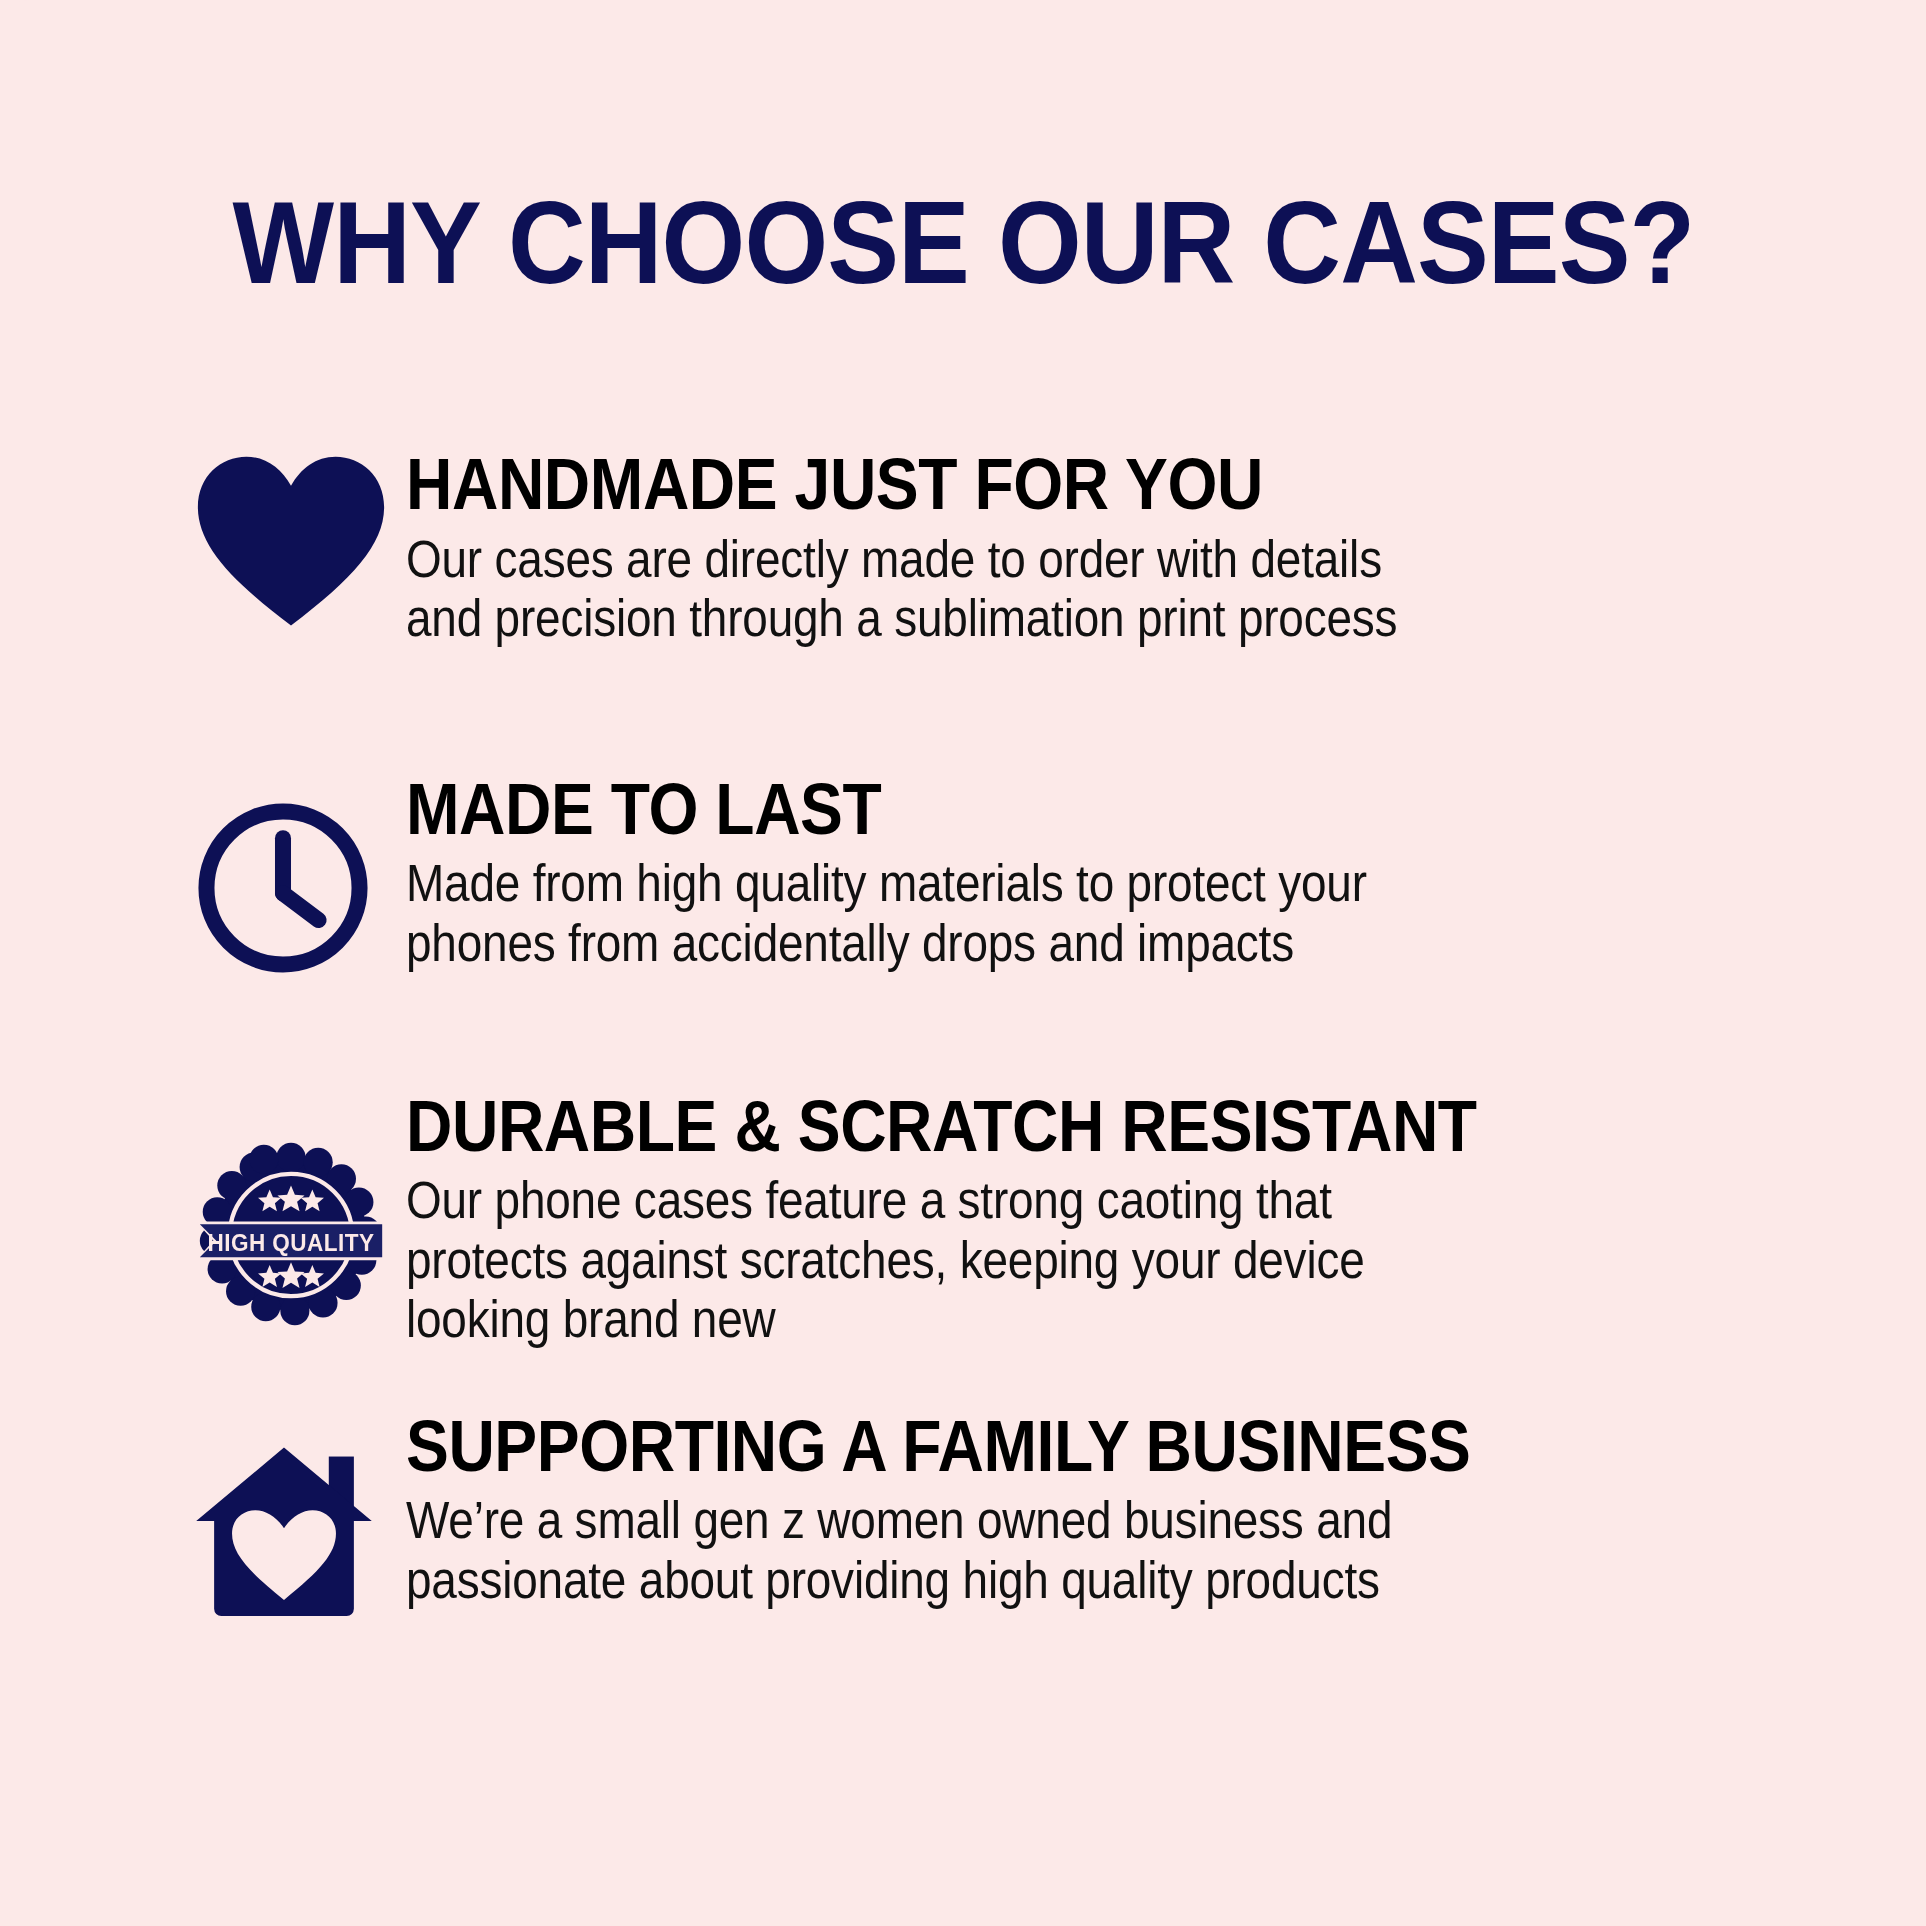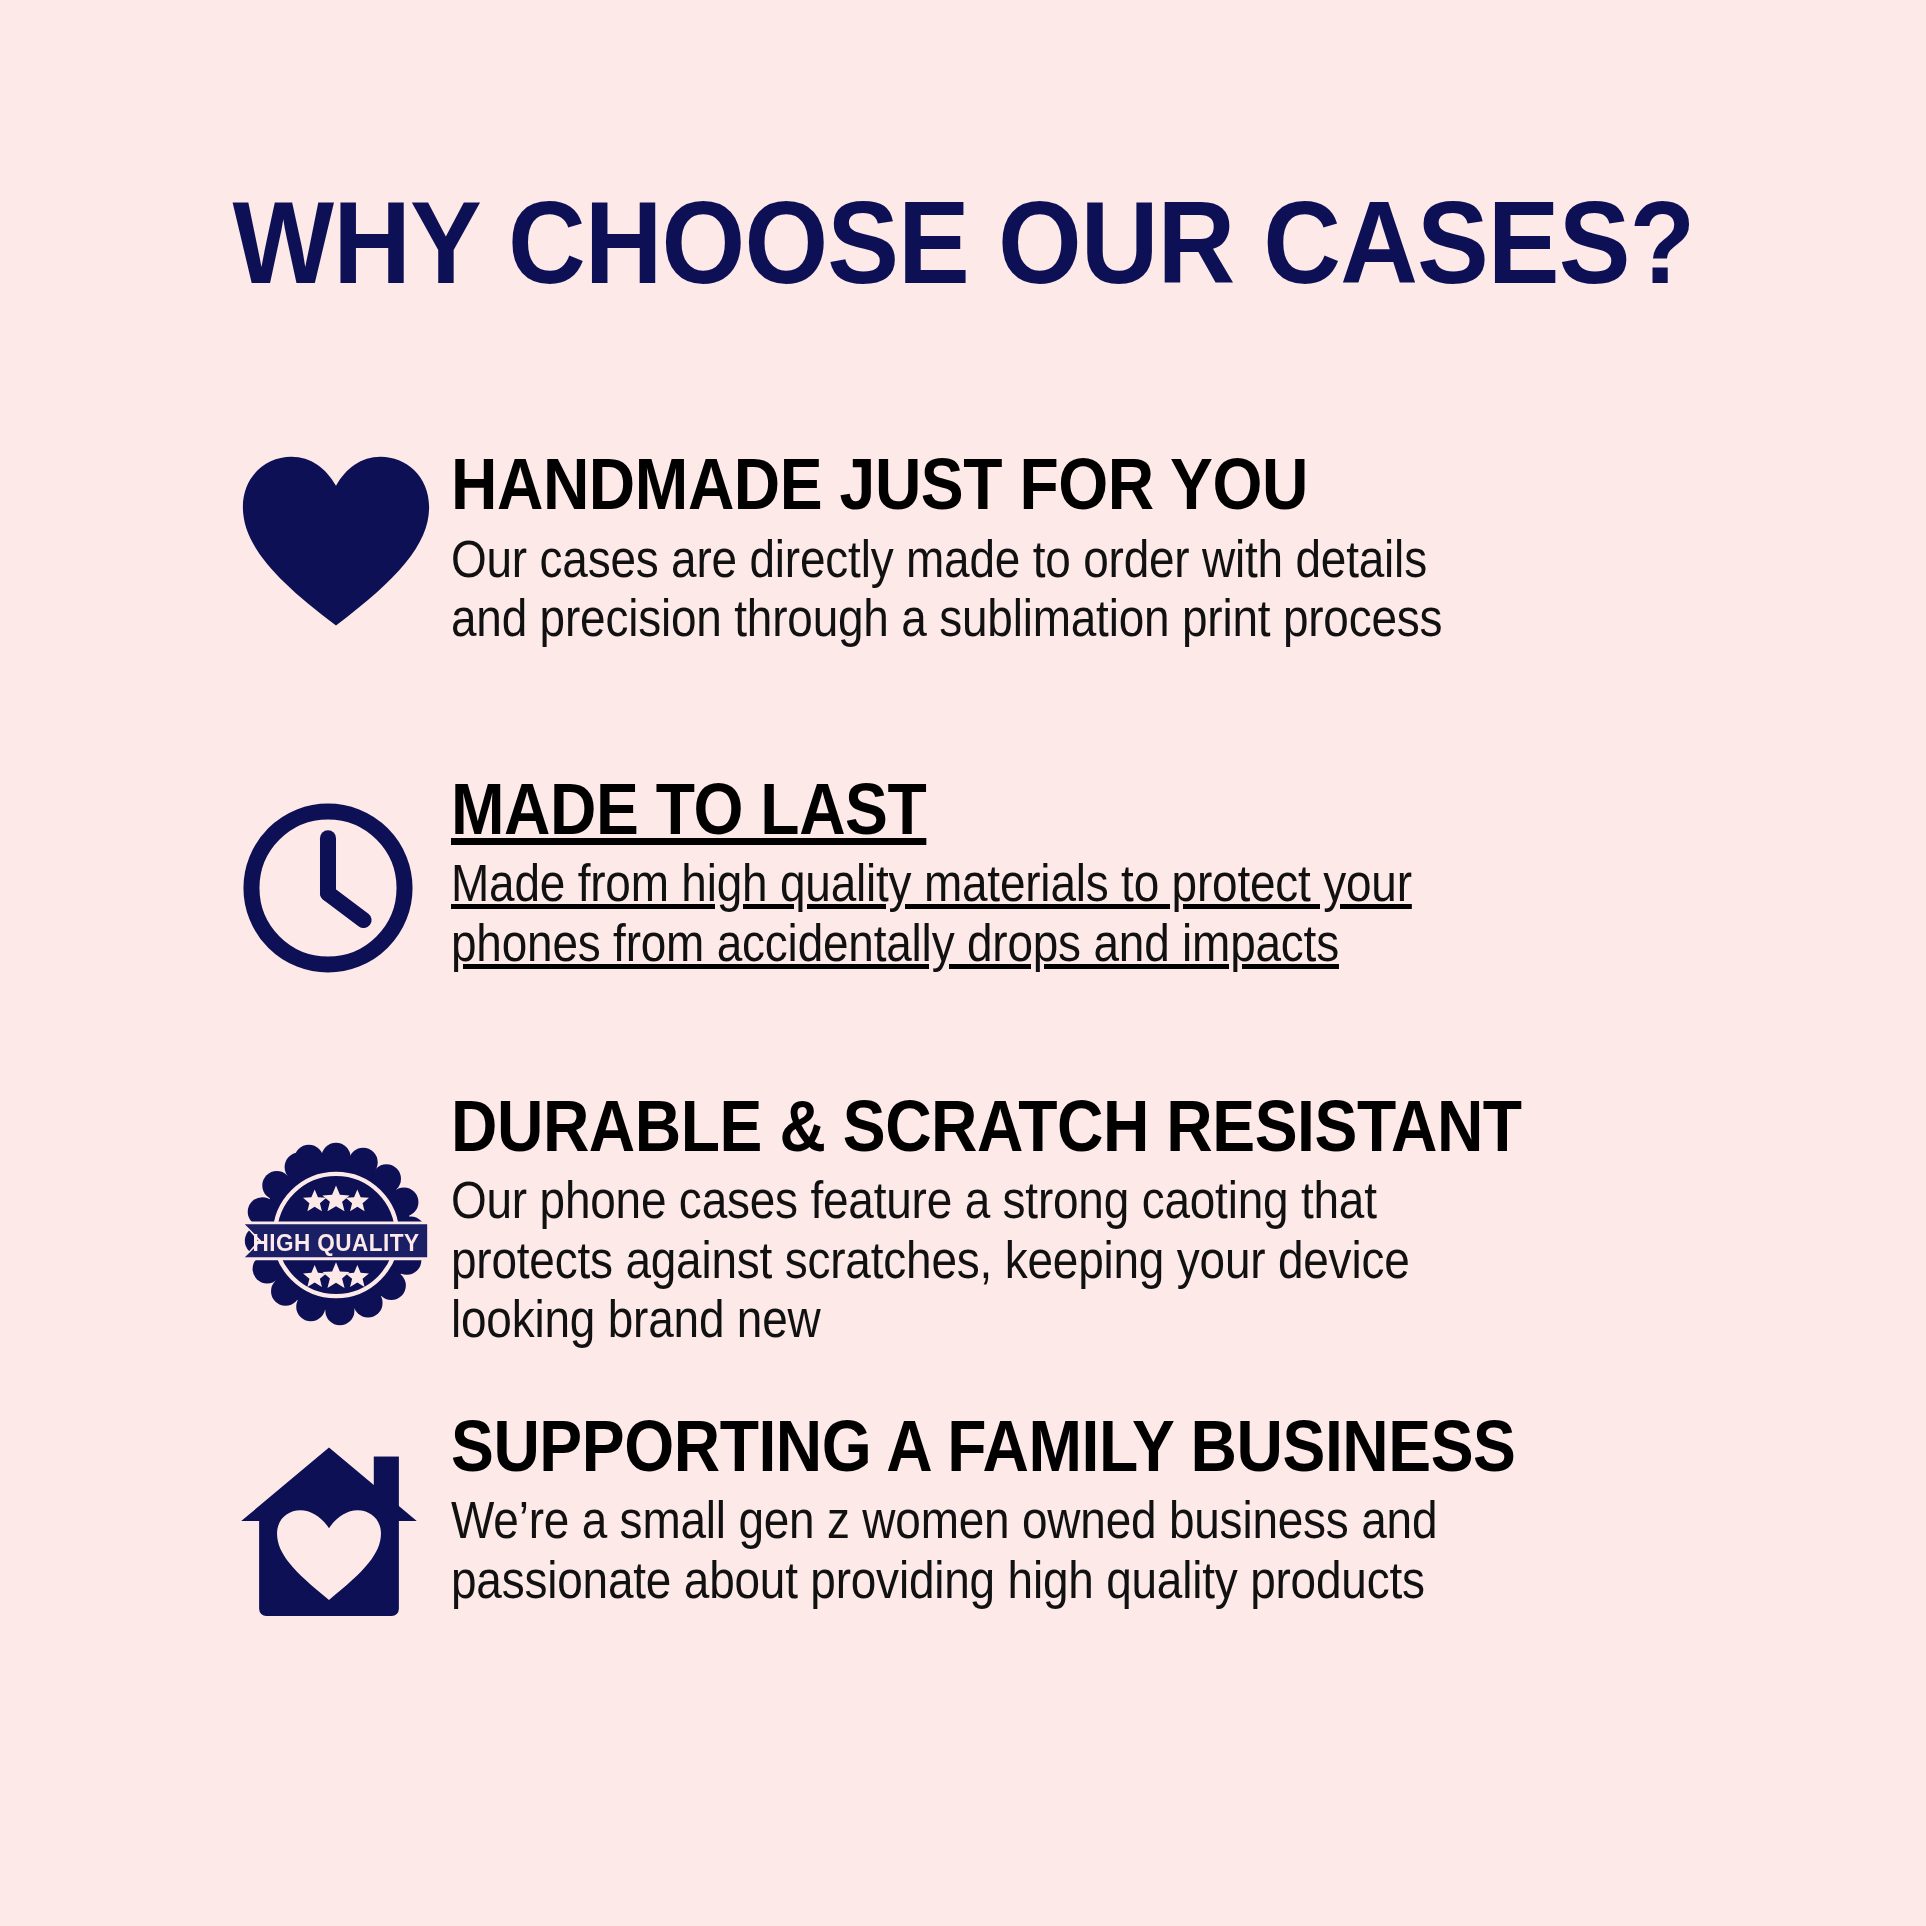"HANDMADE JUST FOR YOU" .features { padding-left: 45px -> none }
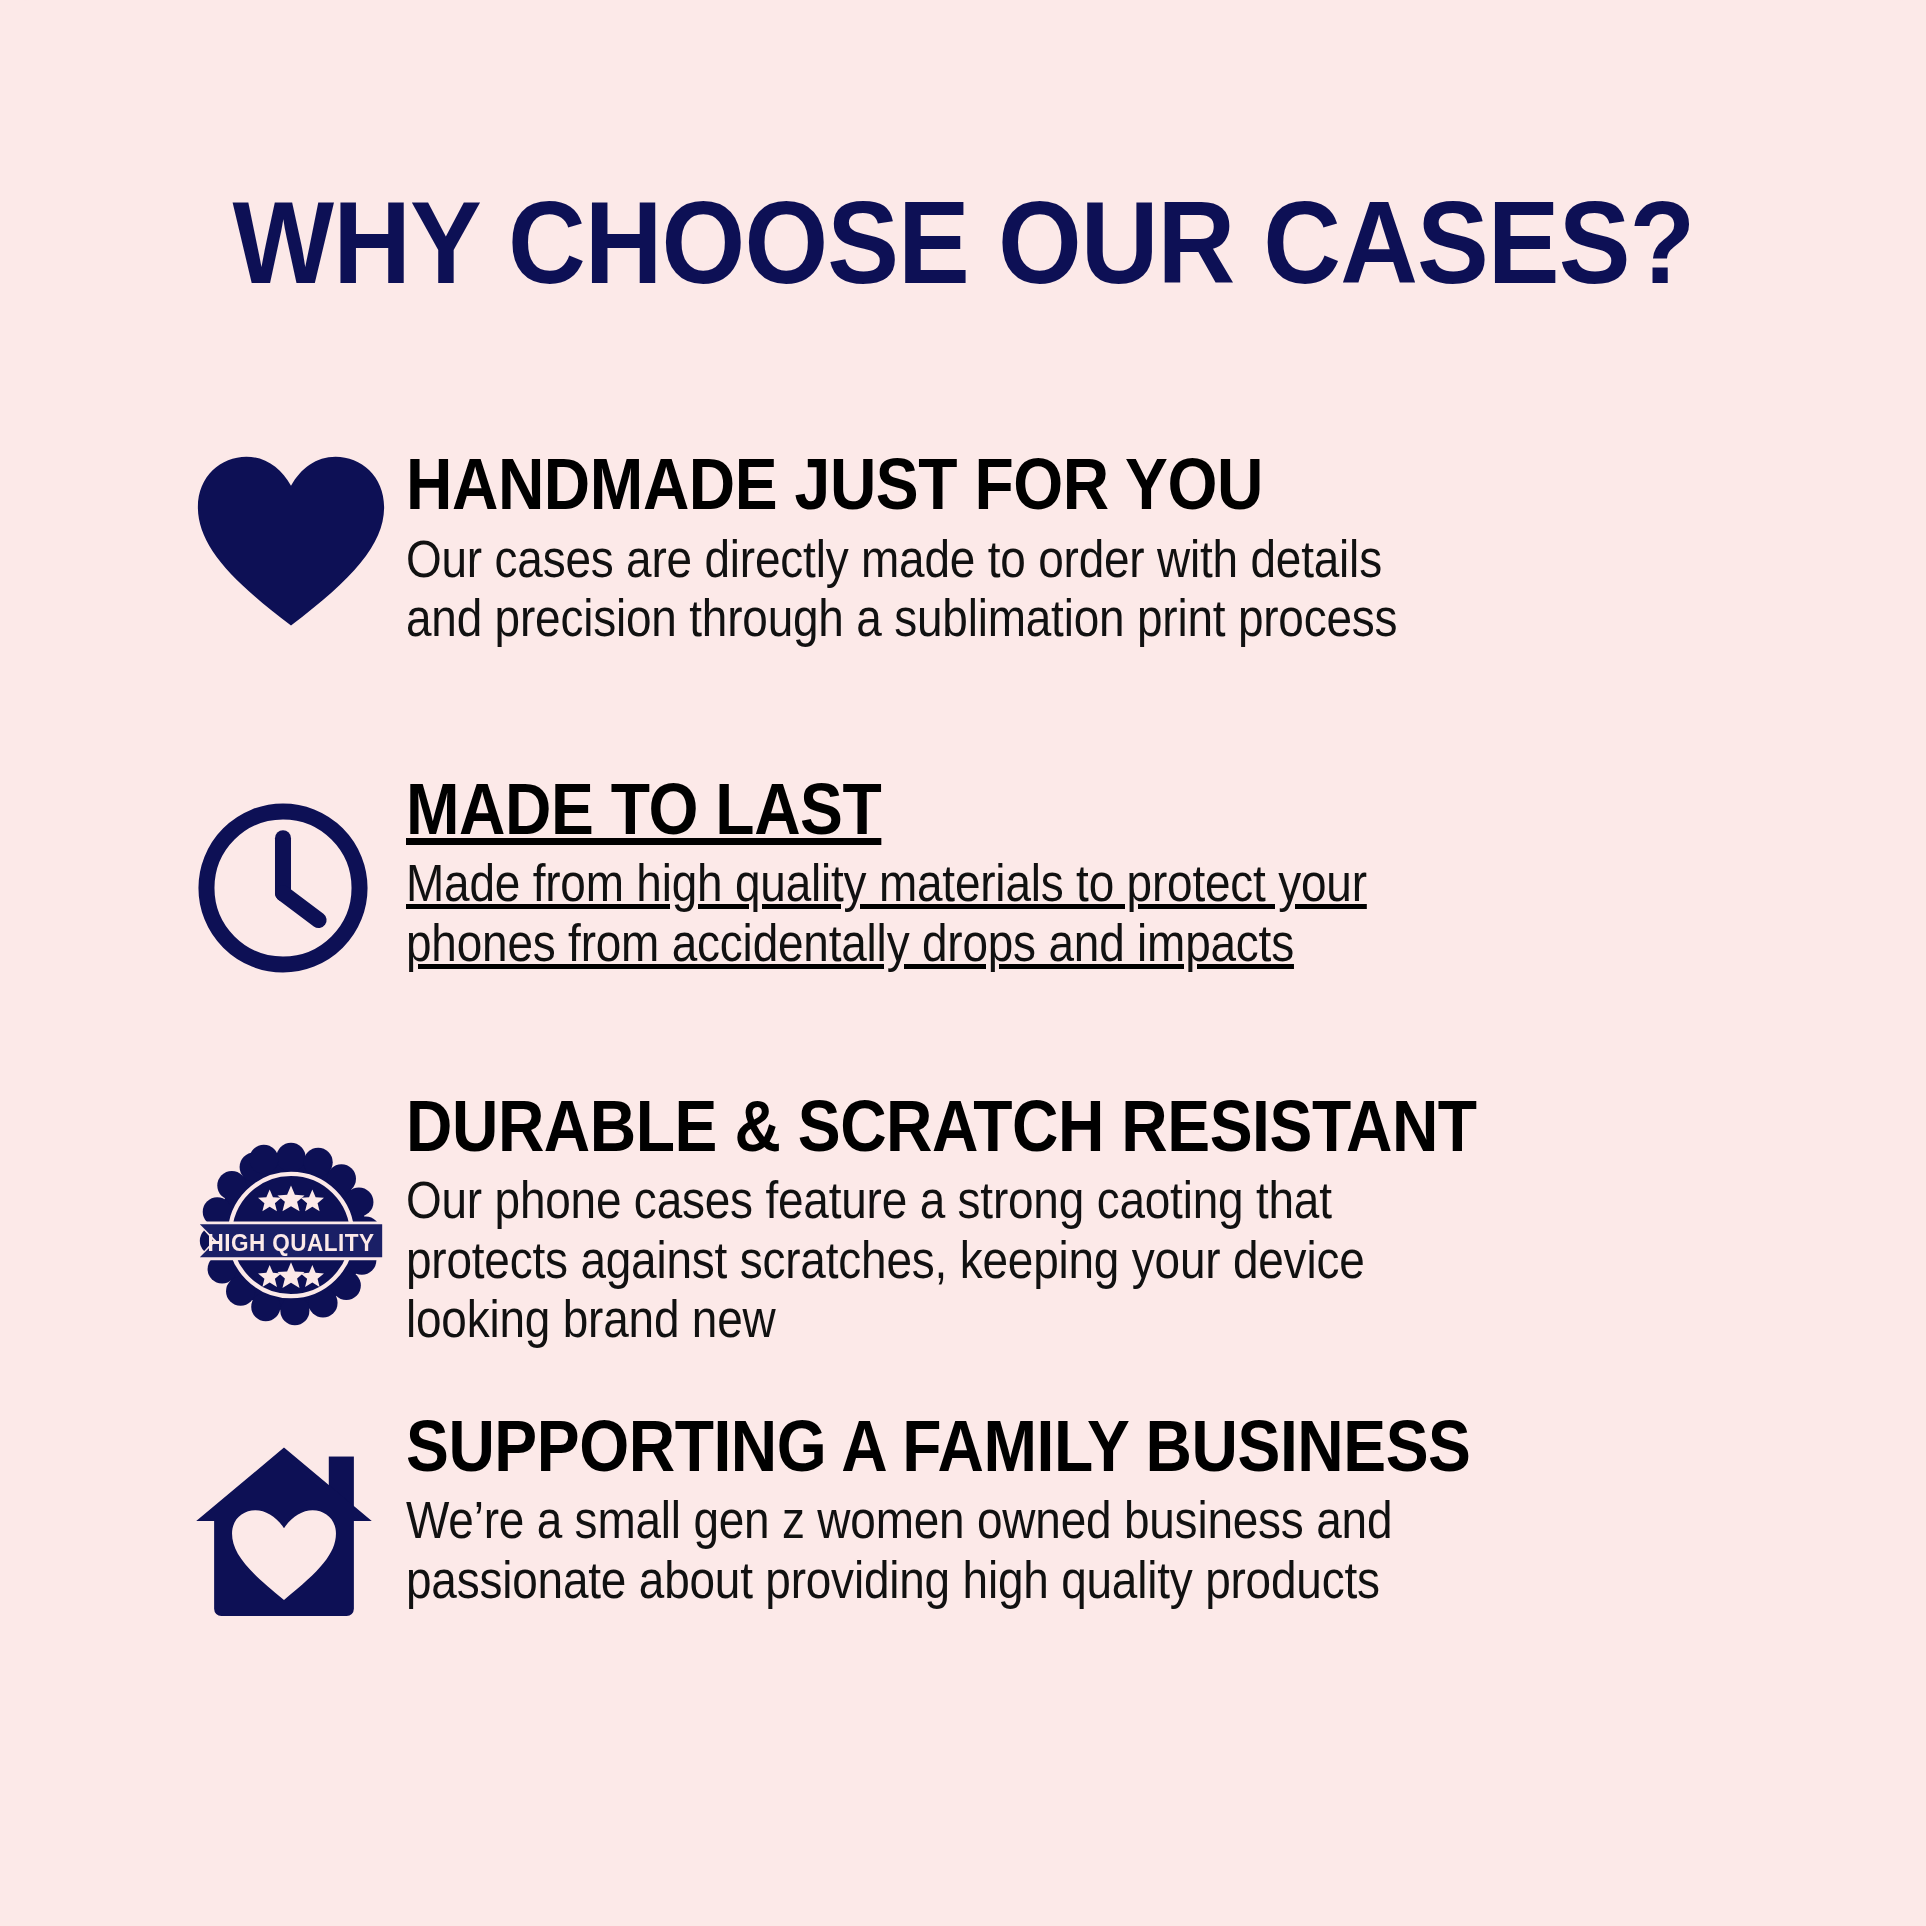"MADE TO LAST" .row-2 { text-decoration: underline -> none }
